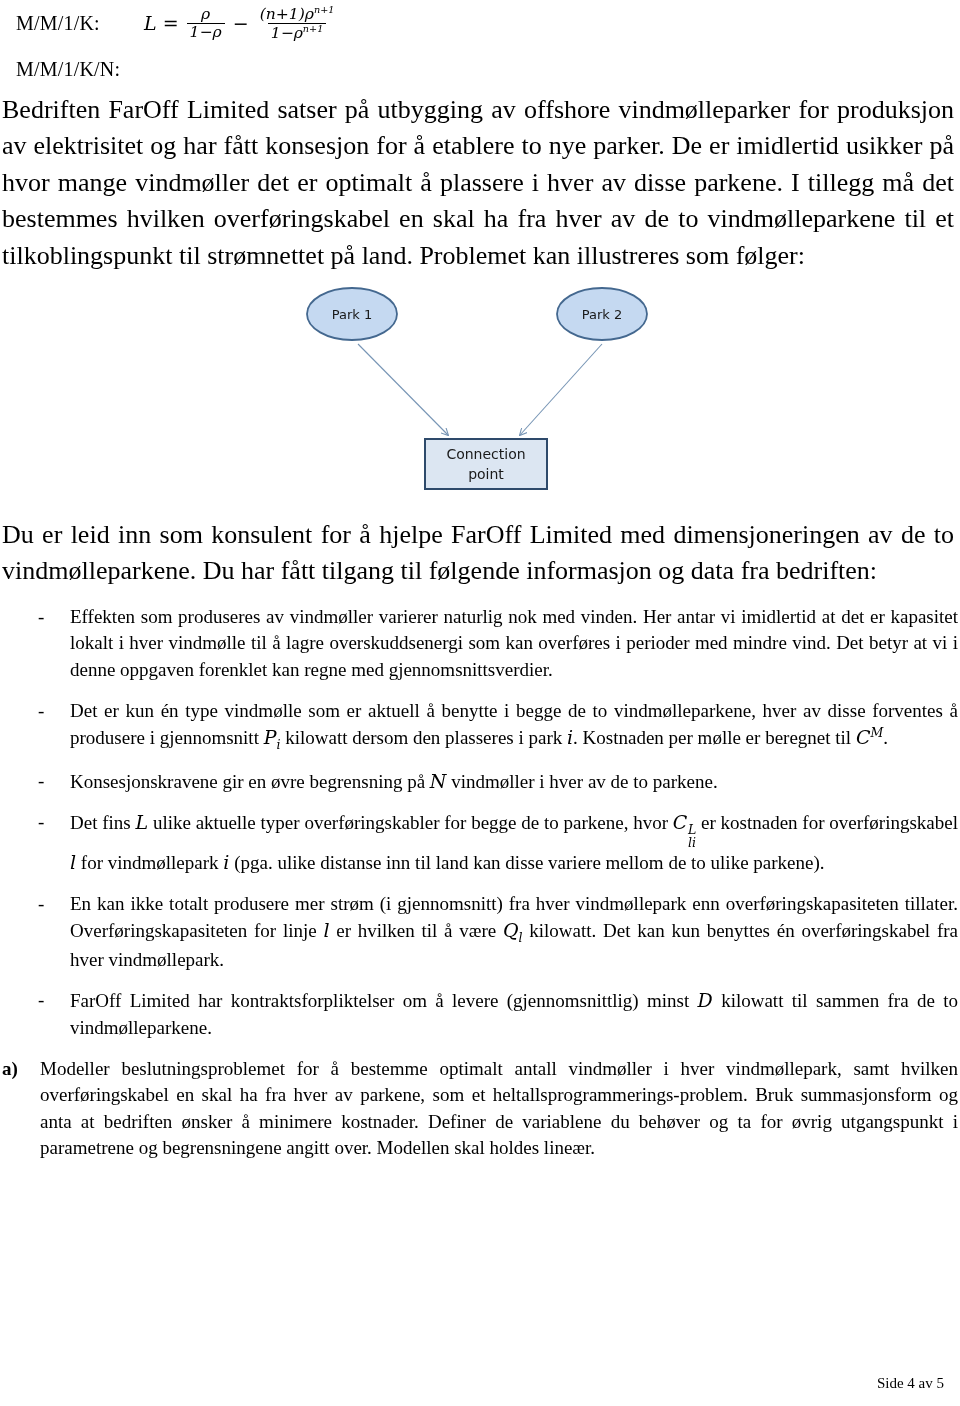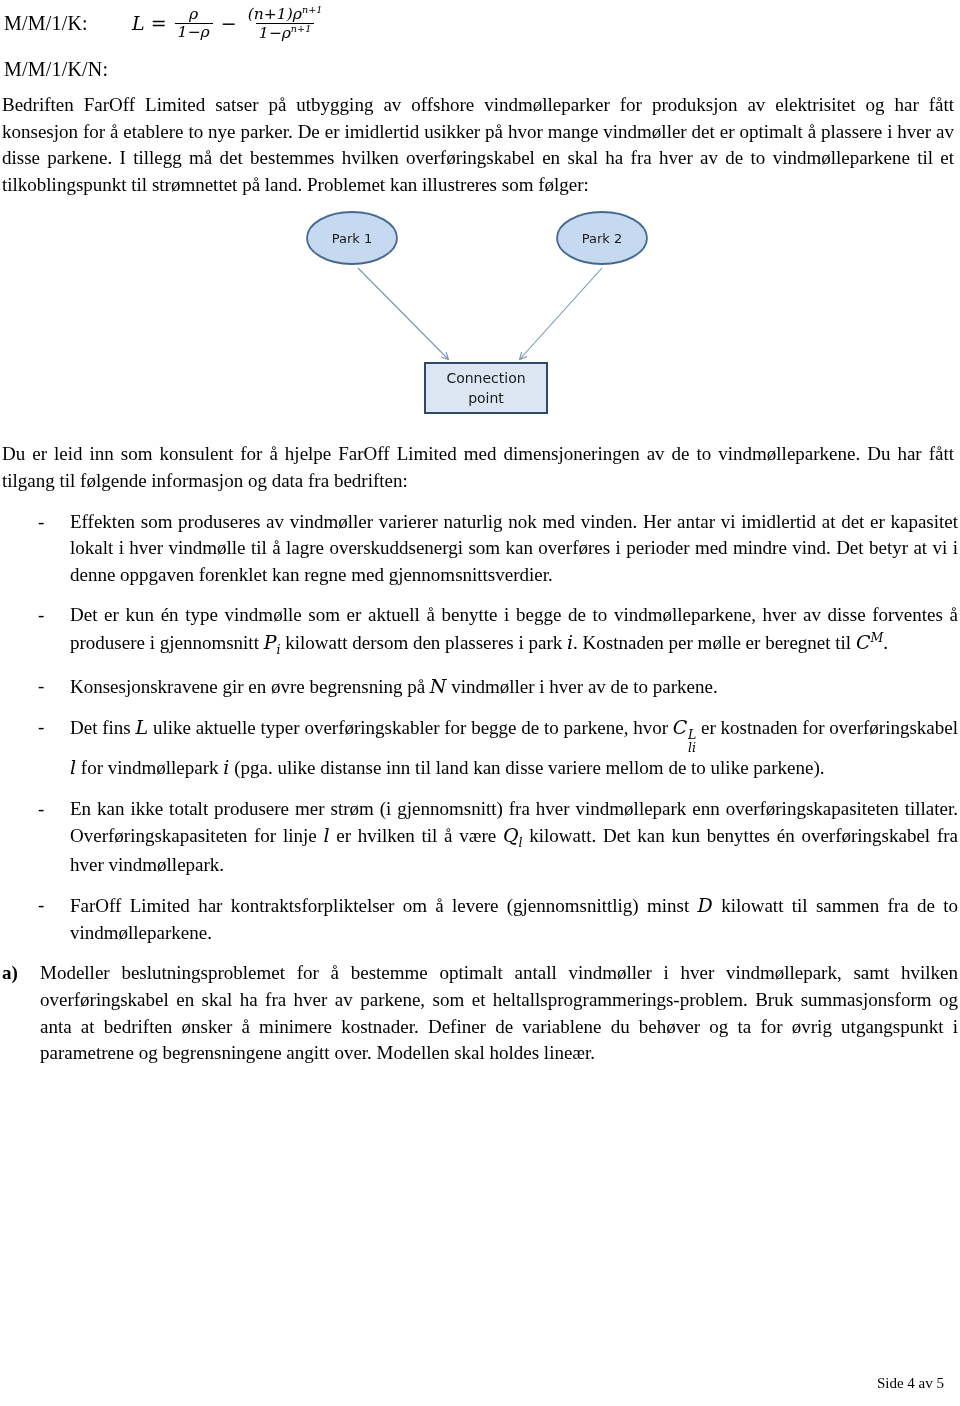"M/M/1/K:" .formula-row { padding-left: 4px -> 16px }
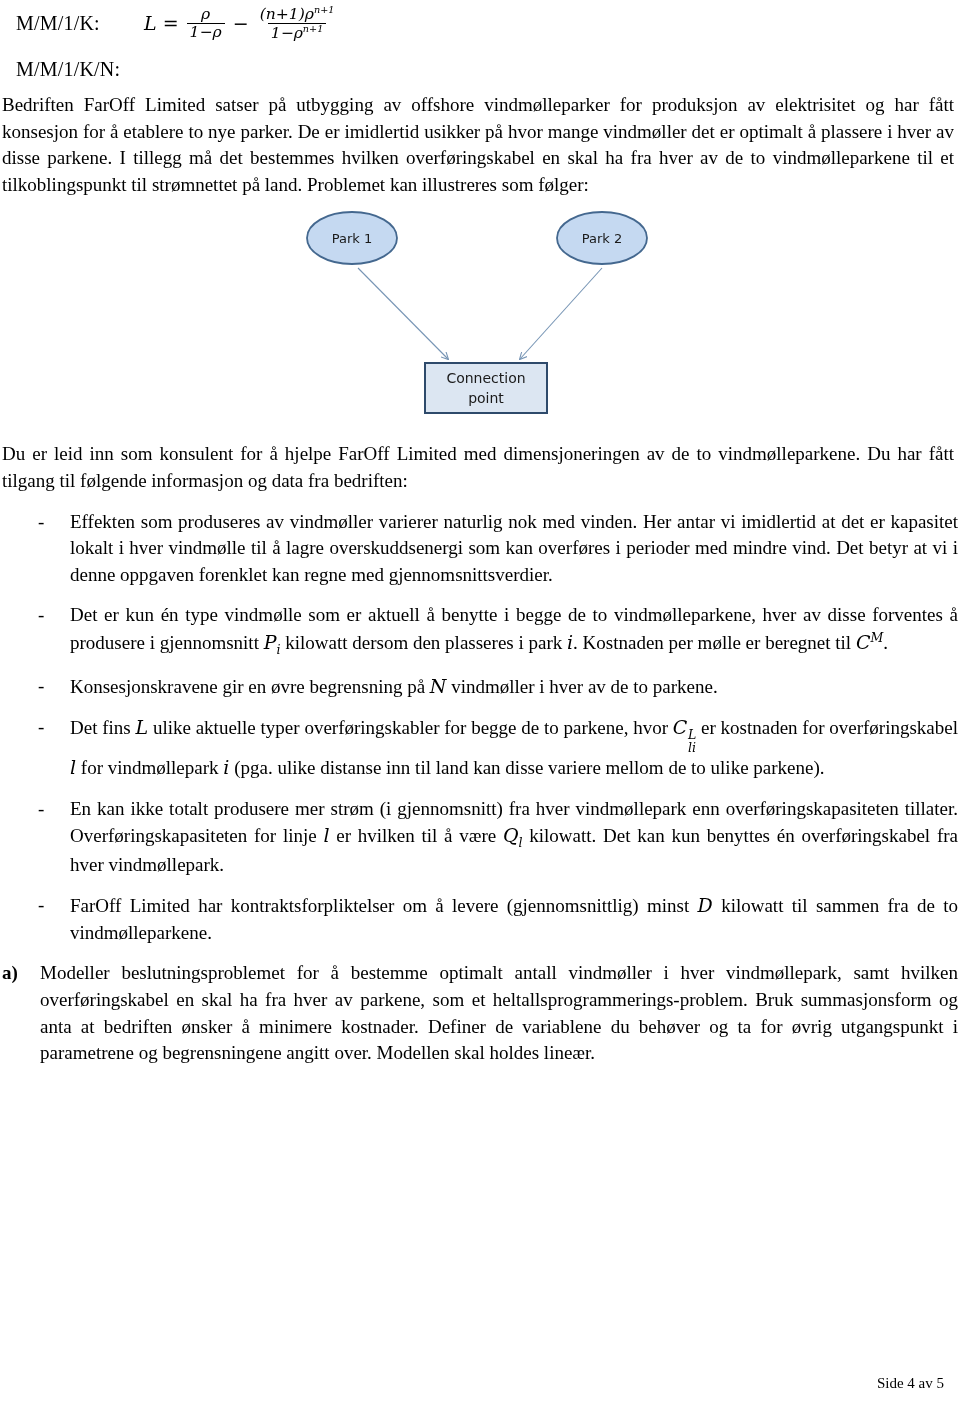"Bedriften FarOff Limited satser på" .para { font-size: 19px -> 26px }
